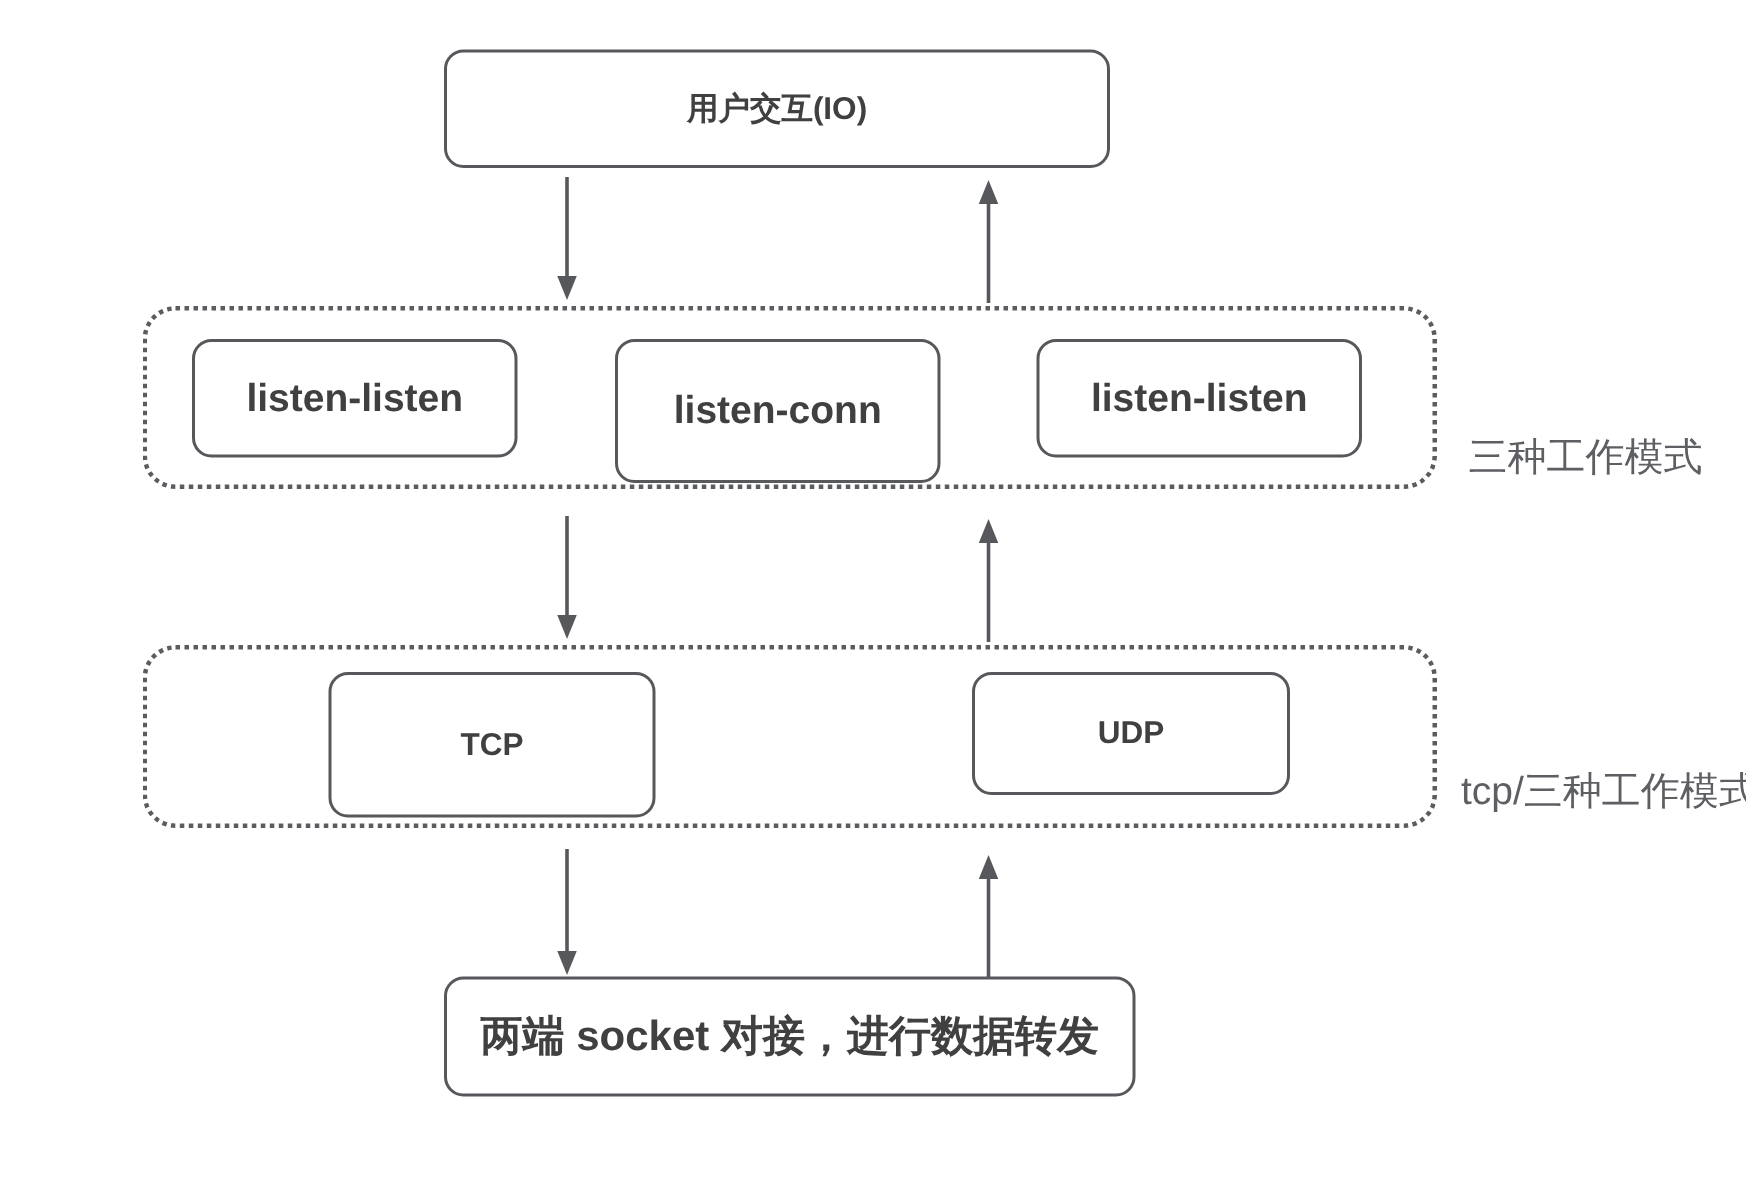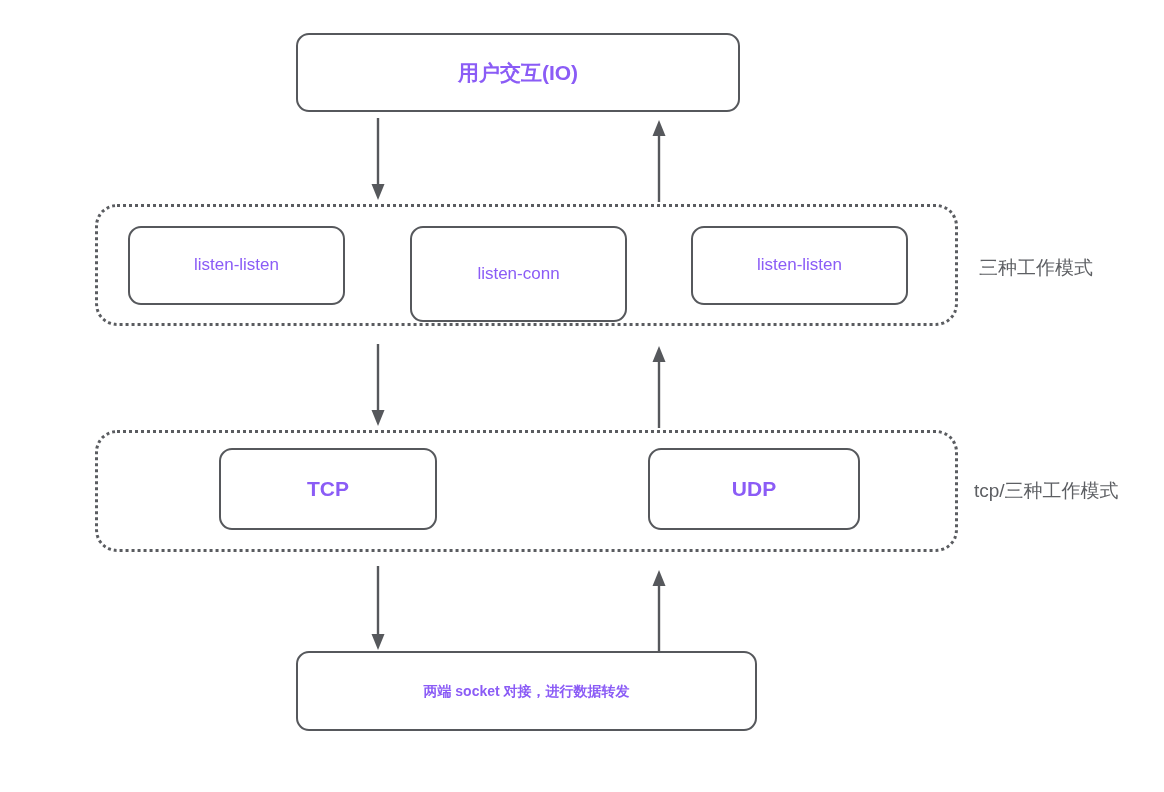"用户交互(IO)" .node { color: #8b5cf6 -> #404040 }
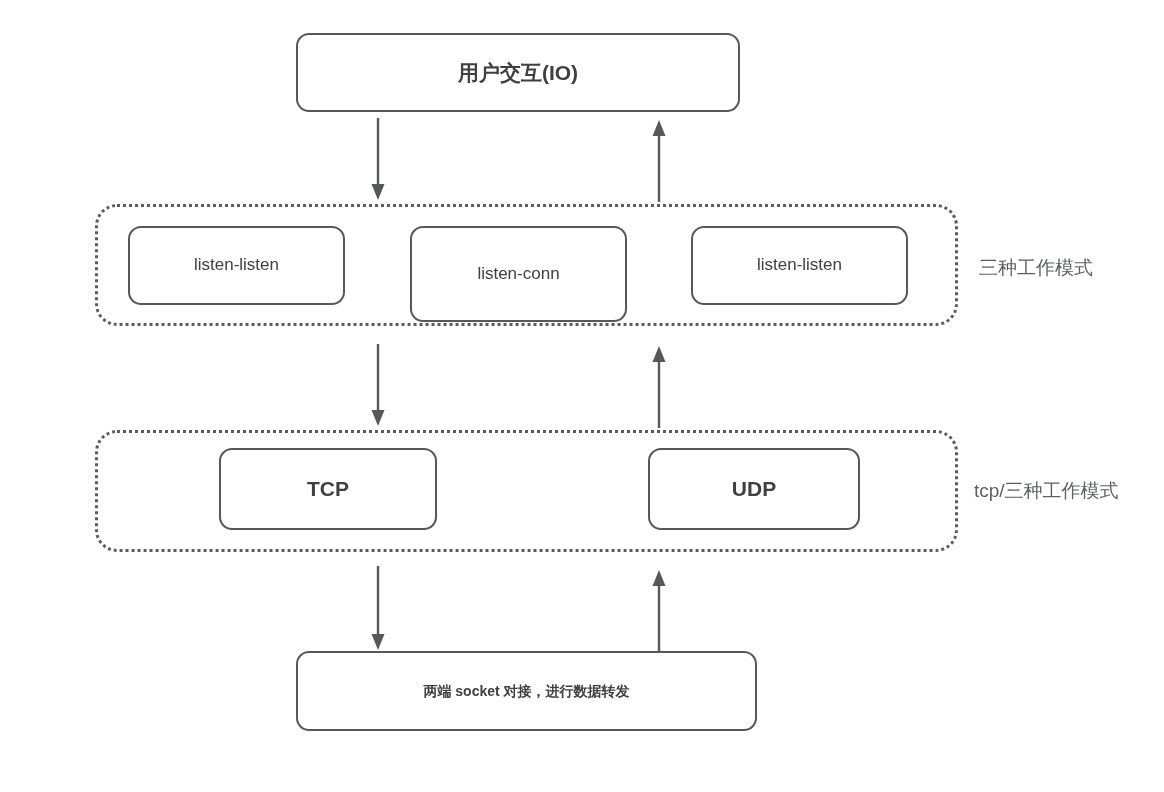"listen-listen" .t-mode { font-size: 17px -> 26px; font-weight: 400 -> 700 }
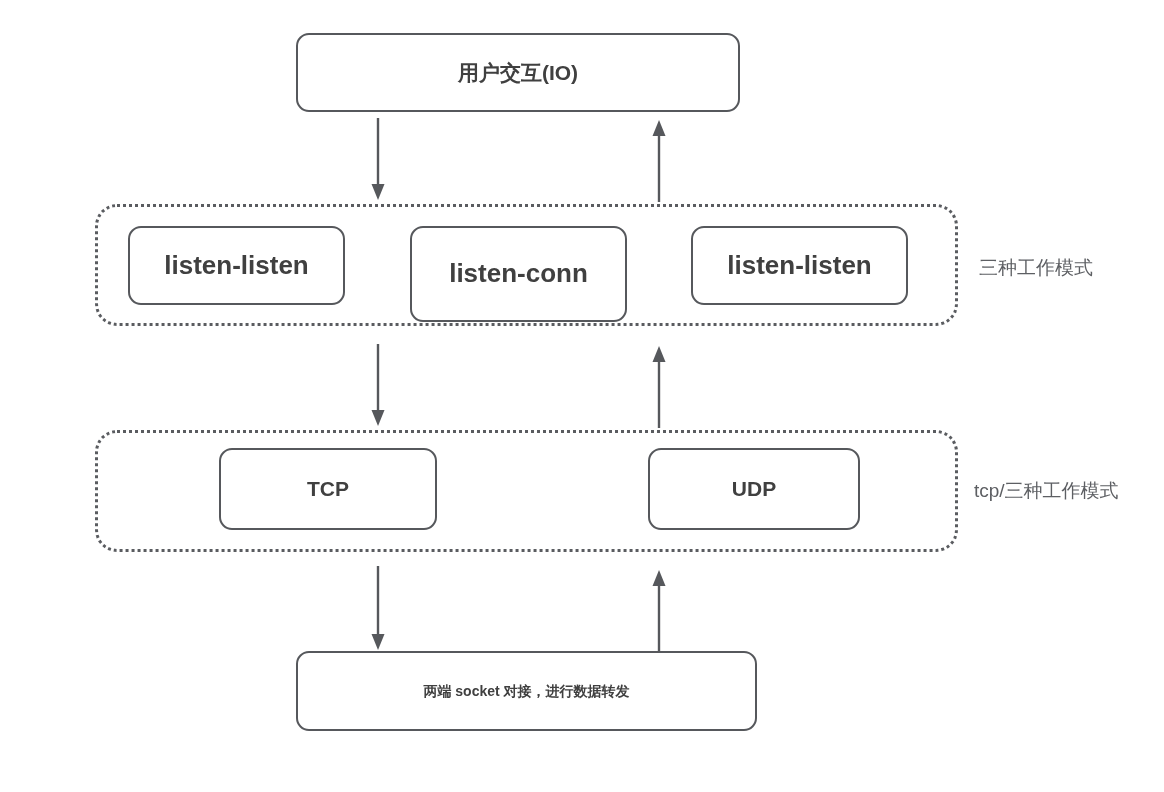"三种工作模式" .side-label { font-size: 19px -> 26px; margin-top: none -> 33px }
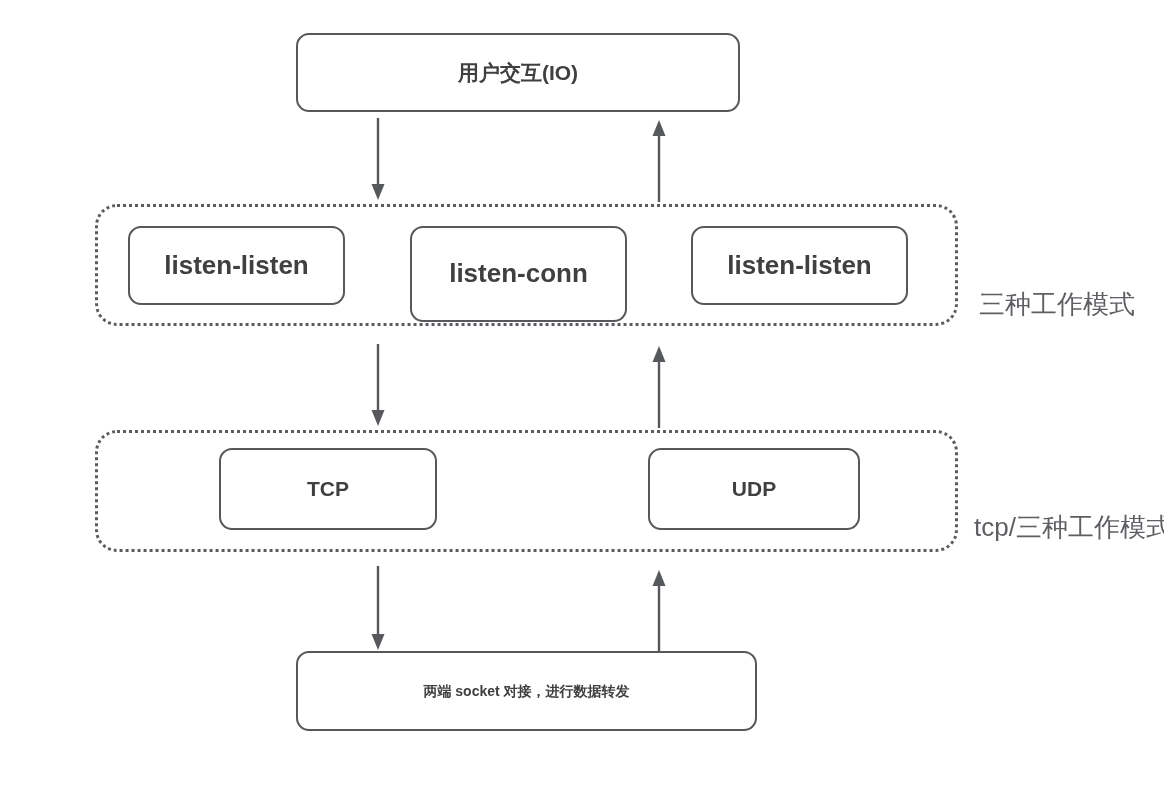"TCP" div.node { height: 82px -> 97px }
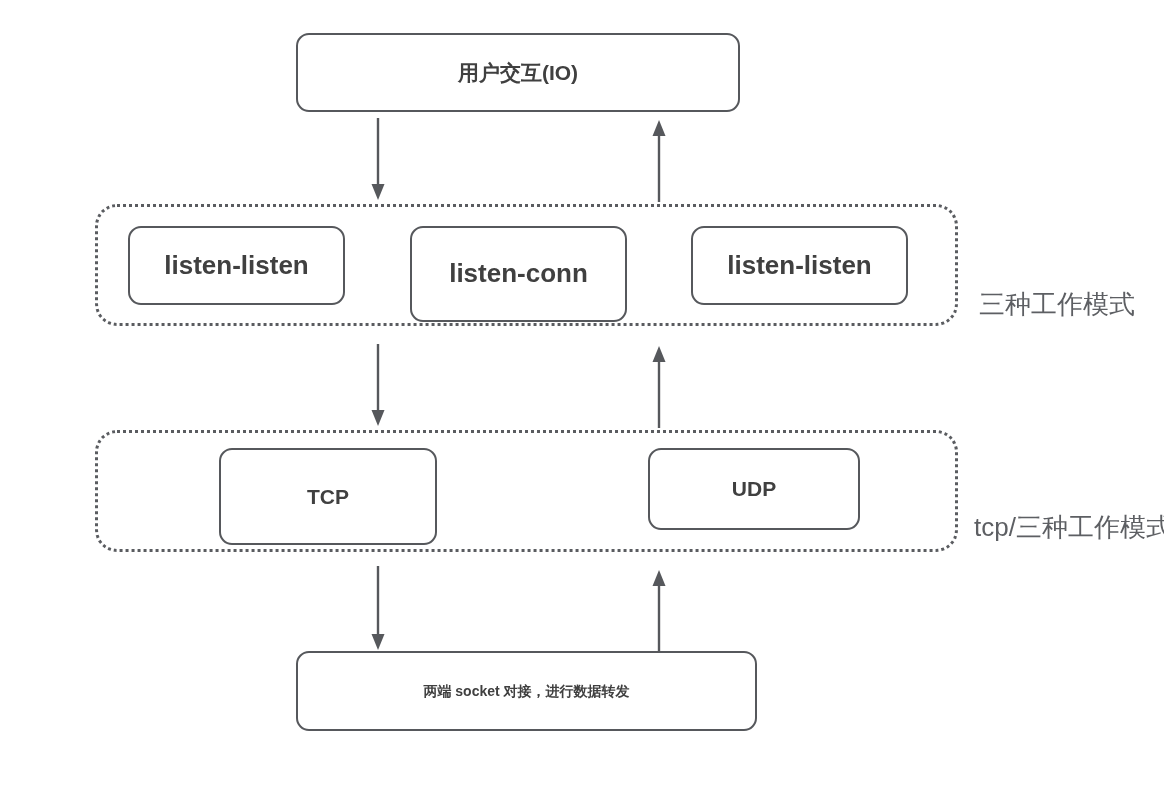"两端 socket 对接，进行数据转发" .t-bottom { font-size: 14px -> 28px }
